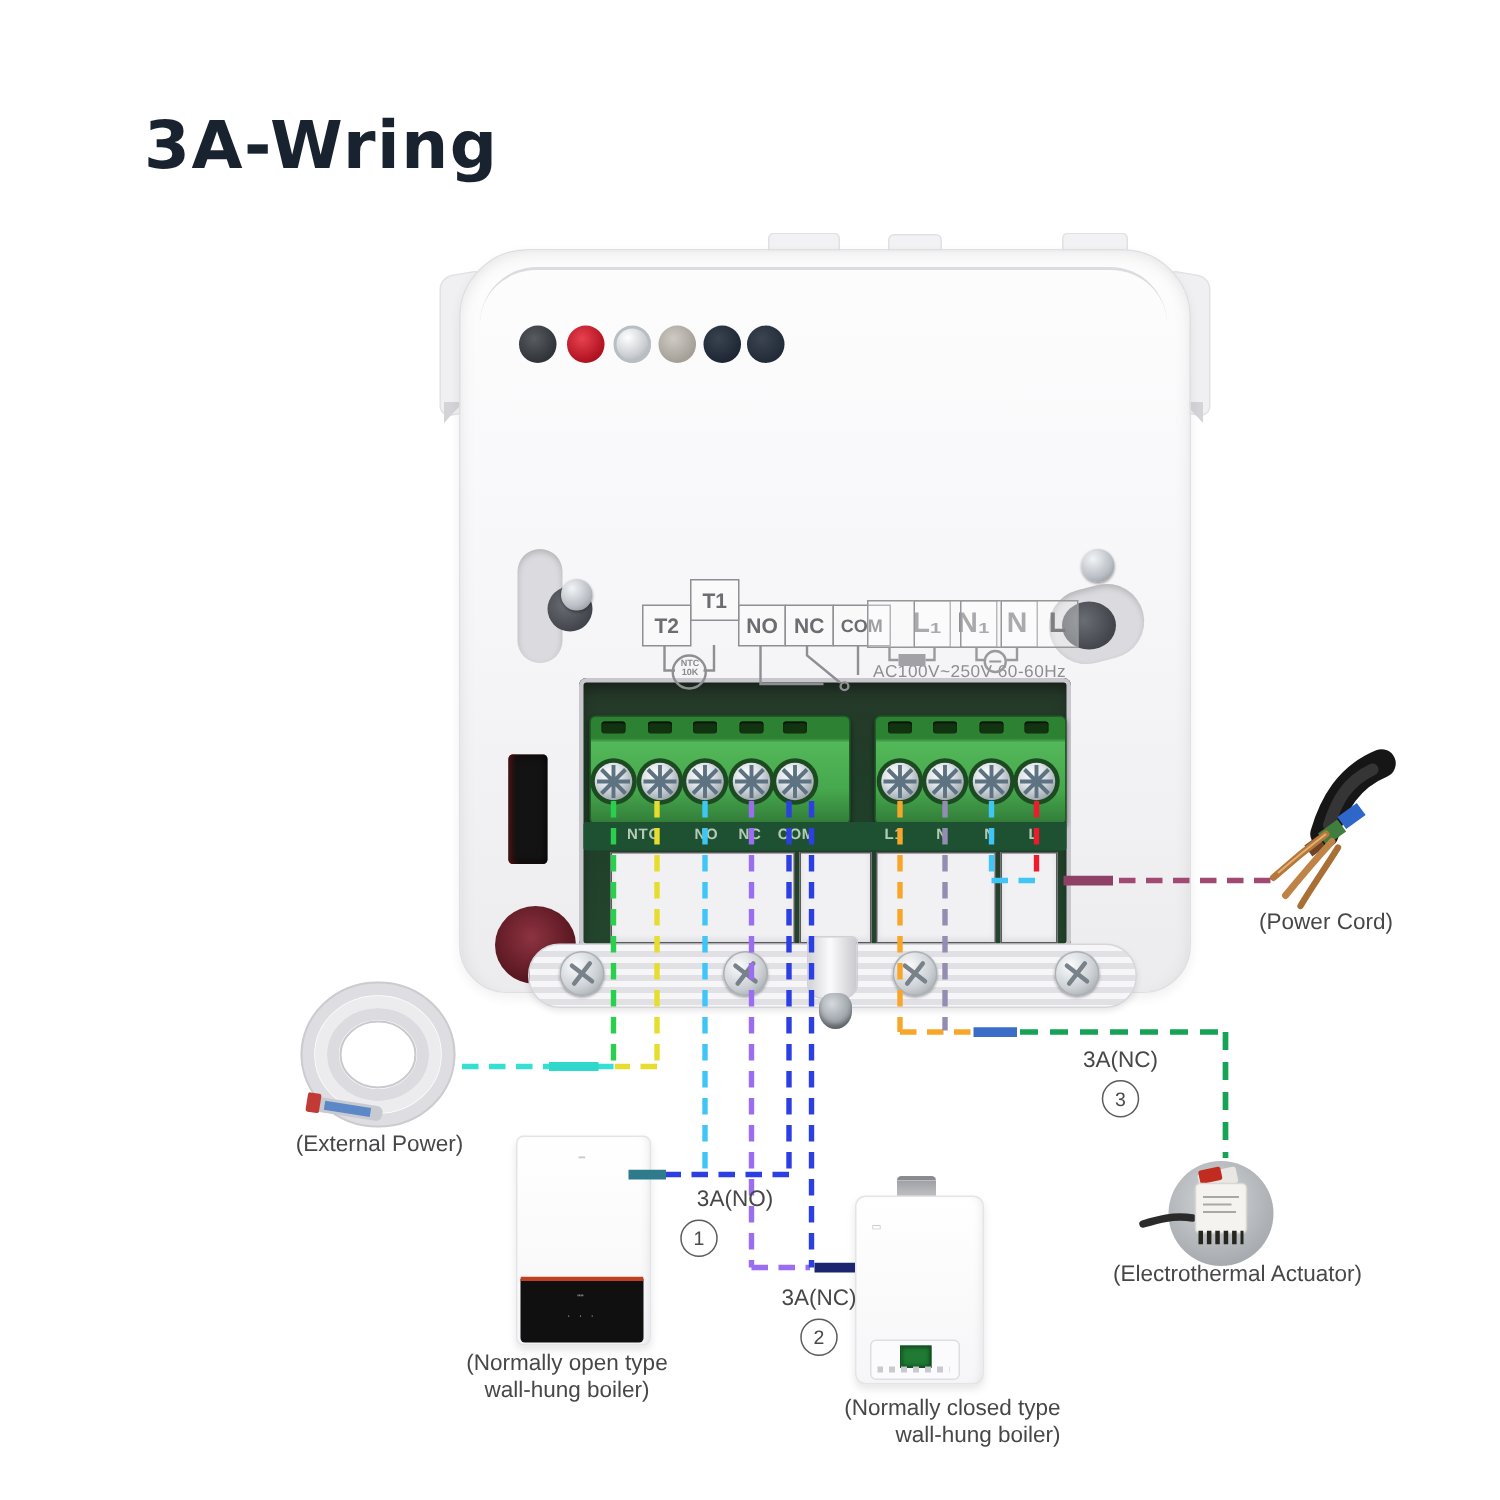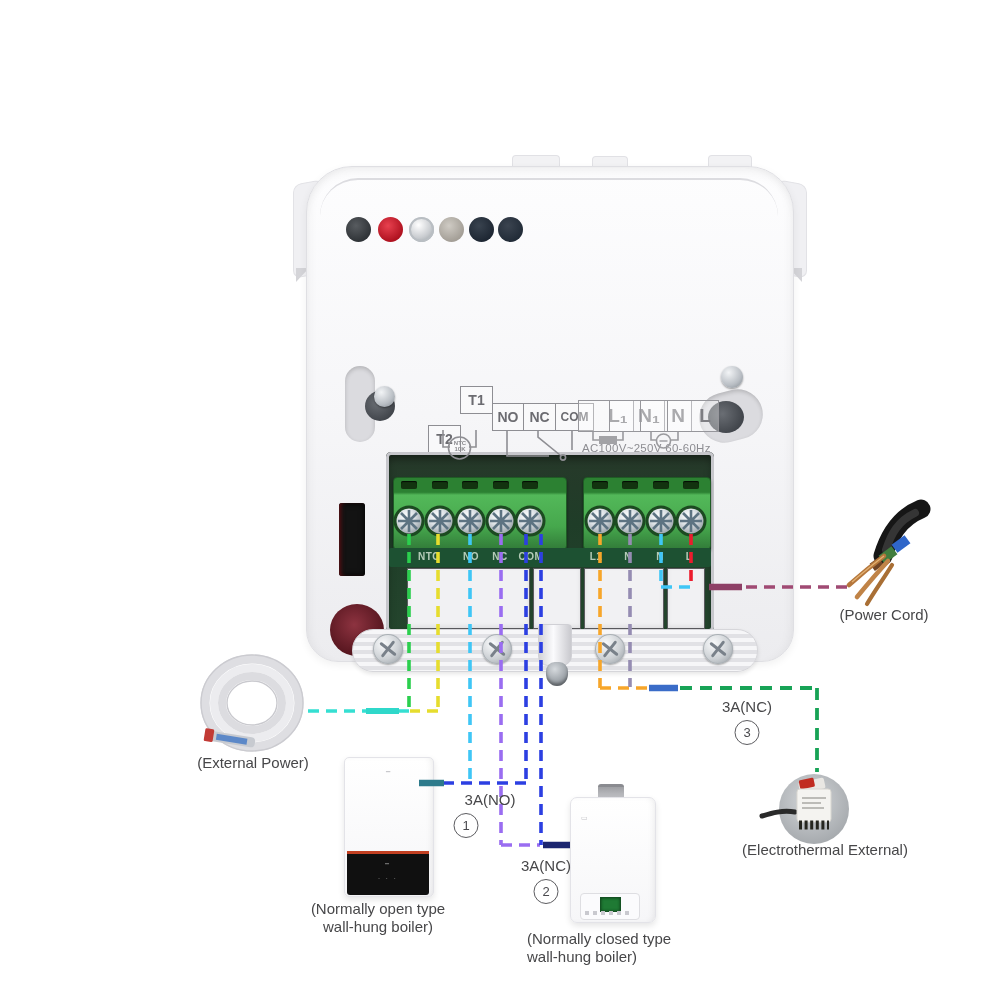"3A-Wring" div.abs { html: none -> <div>3A-Wring</div> }
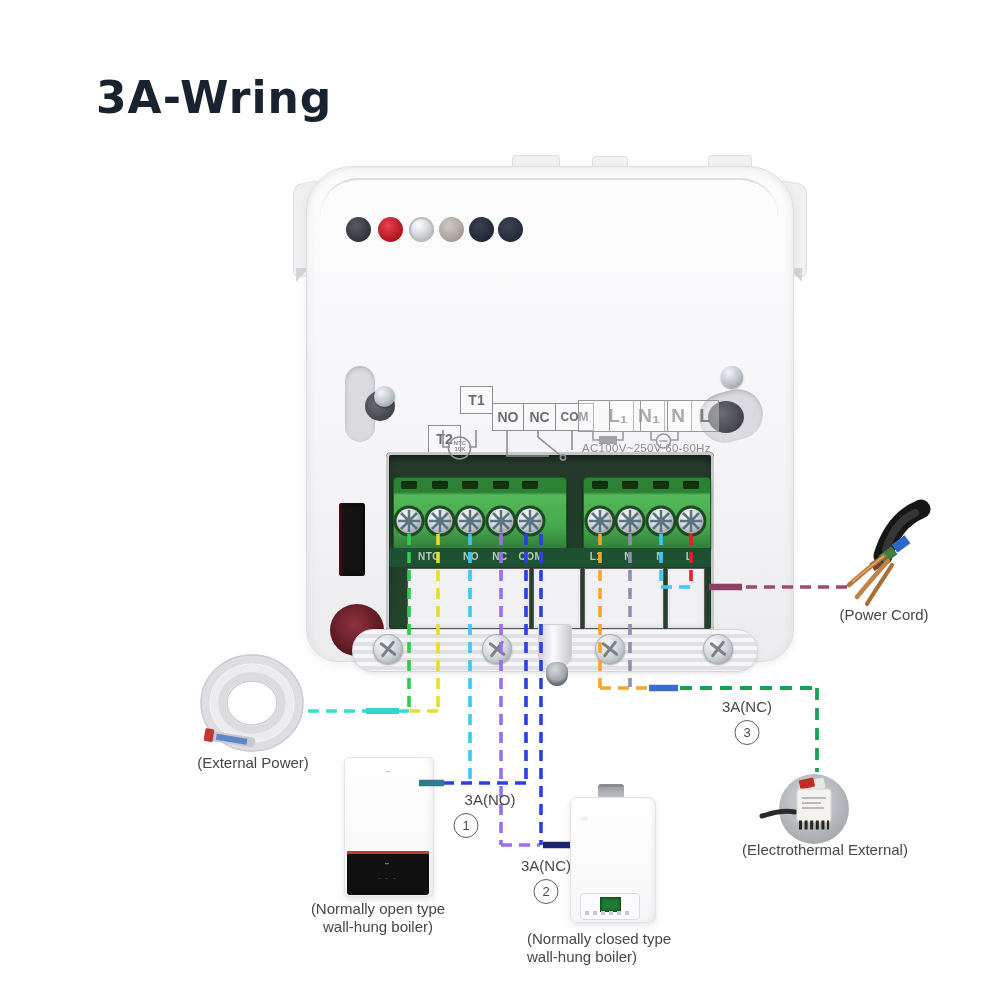"T2" div.abs { top: 425px -> 403px }
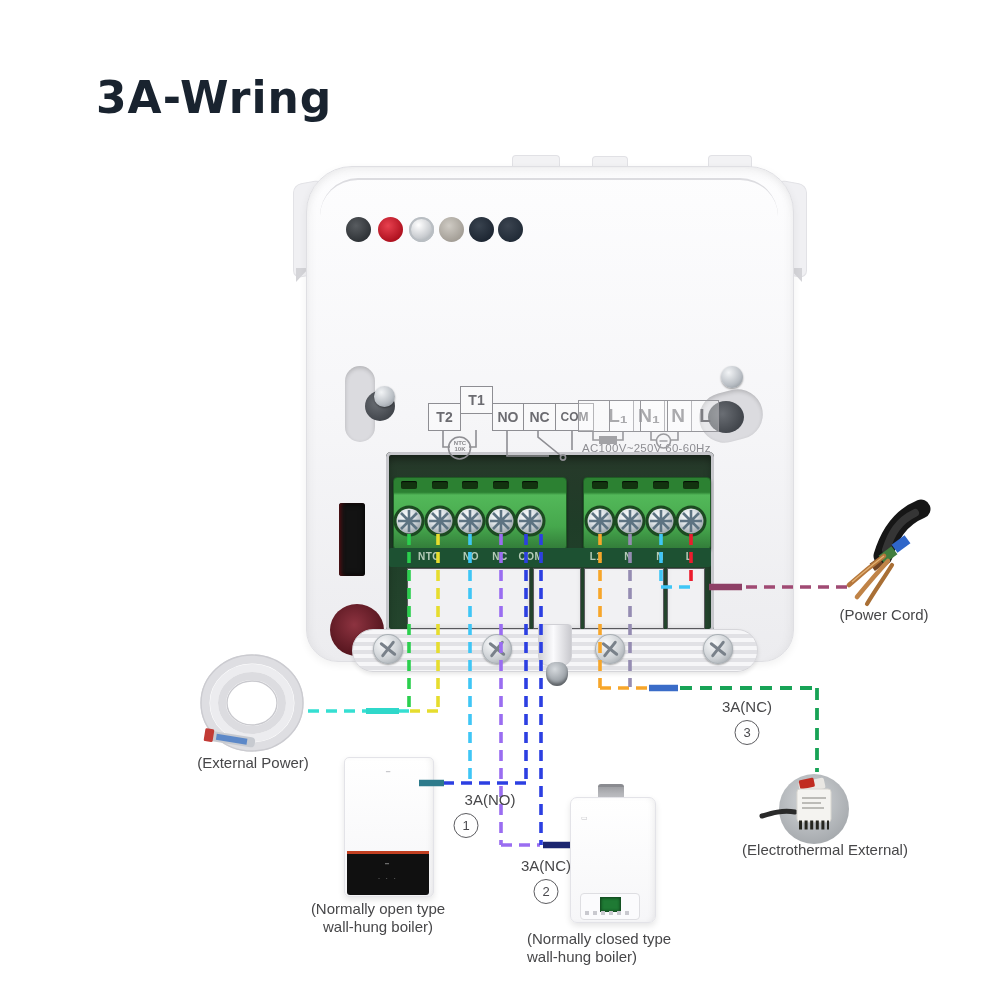"(Electrothermal External)" div.abs { text: External -> Actuator }
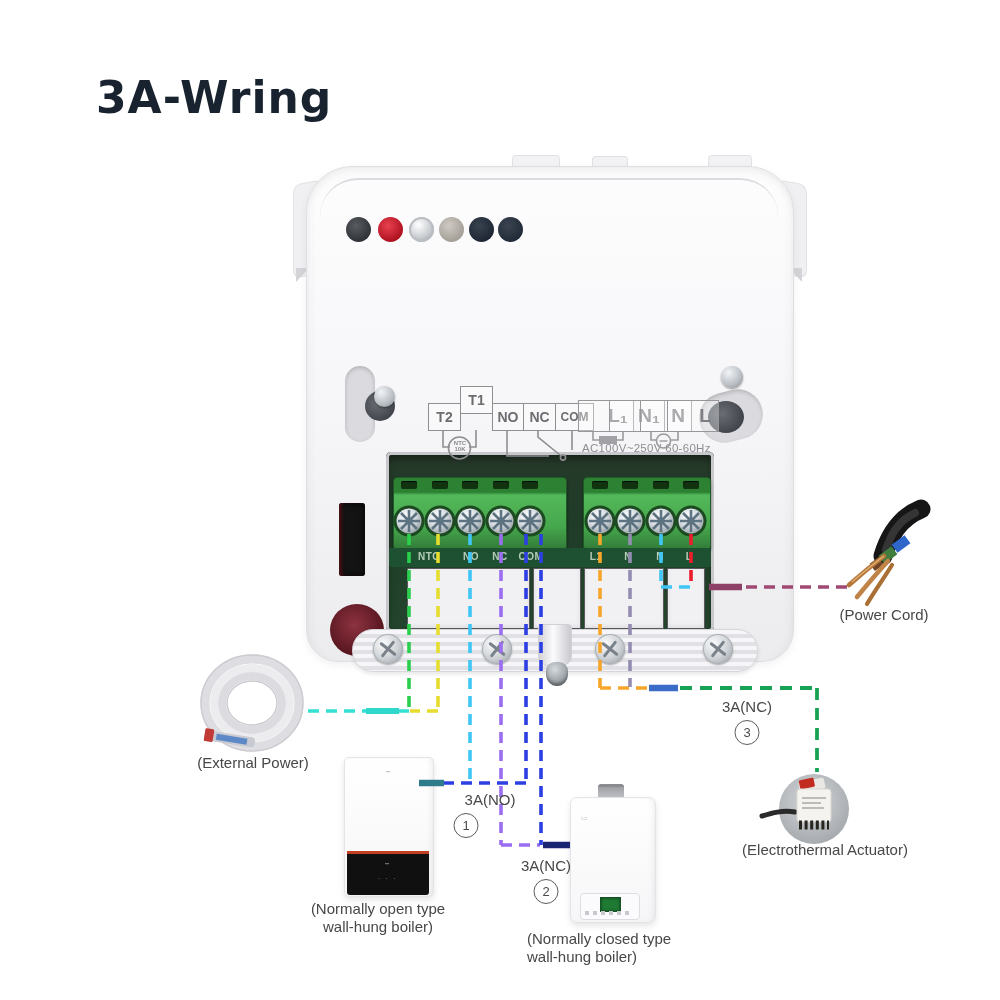"(Normally closed type" div.abs { text-align: left -> right }
